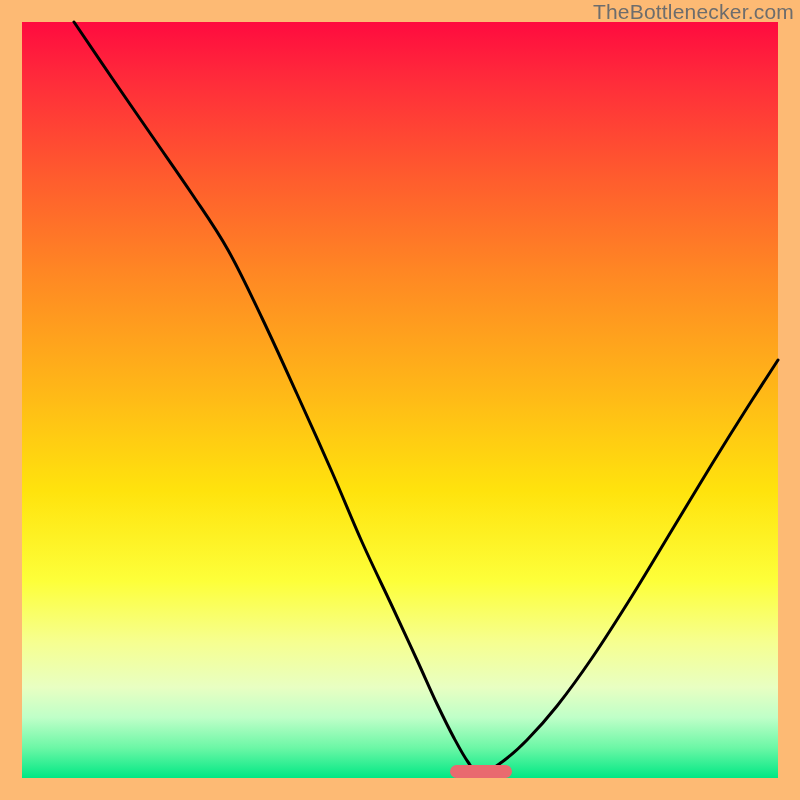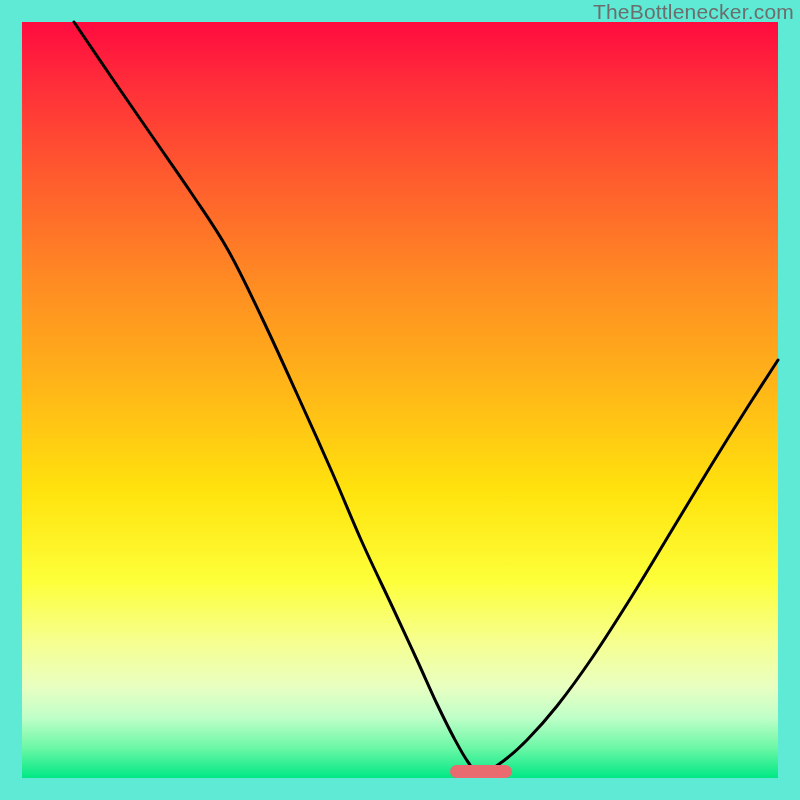"TheBottlenecker.com" .frame { background: #5eead4 -> #fdba74 }
